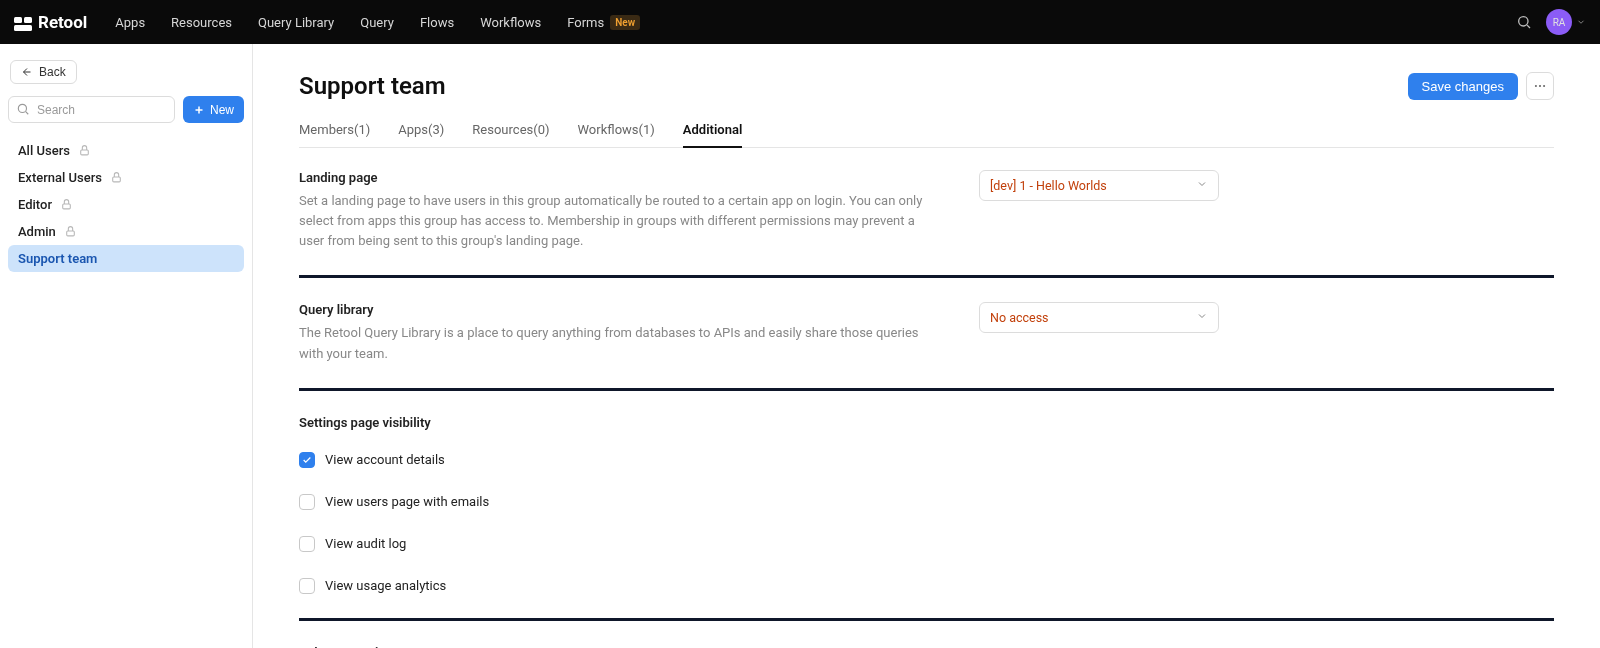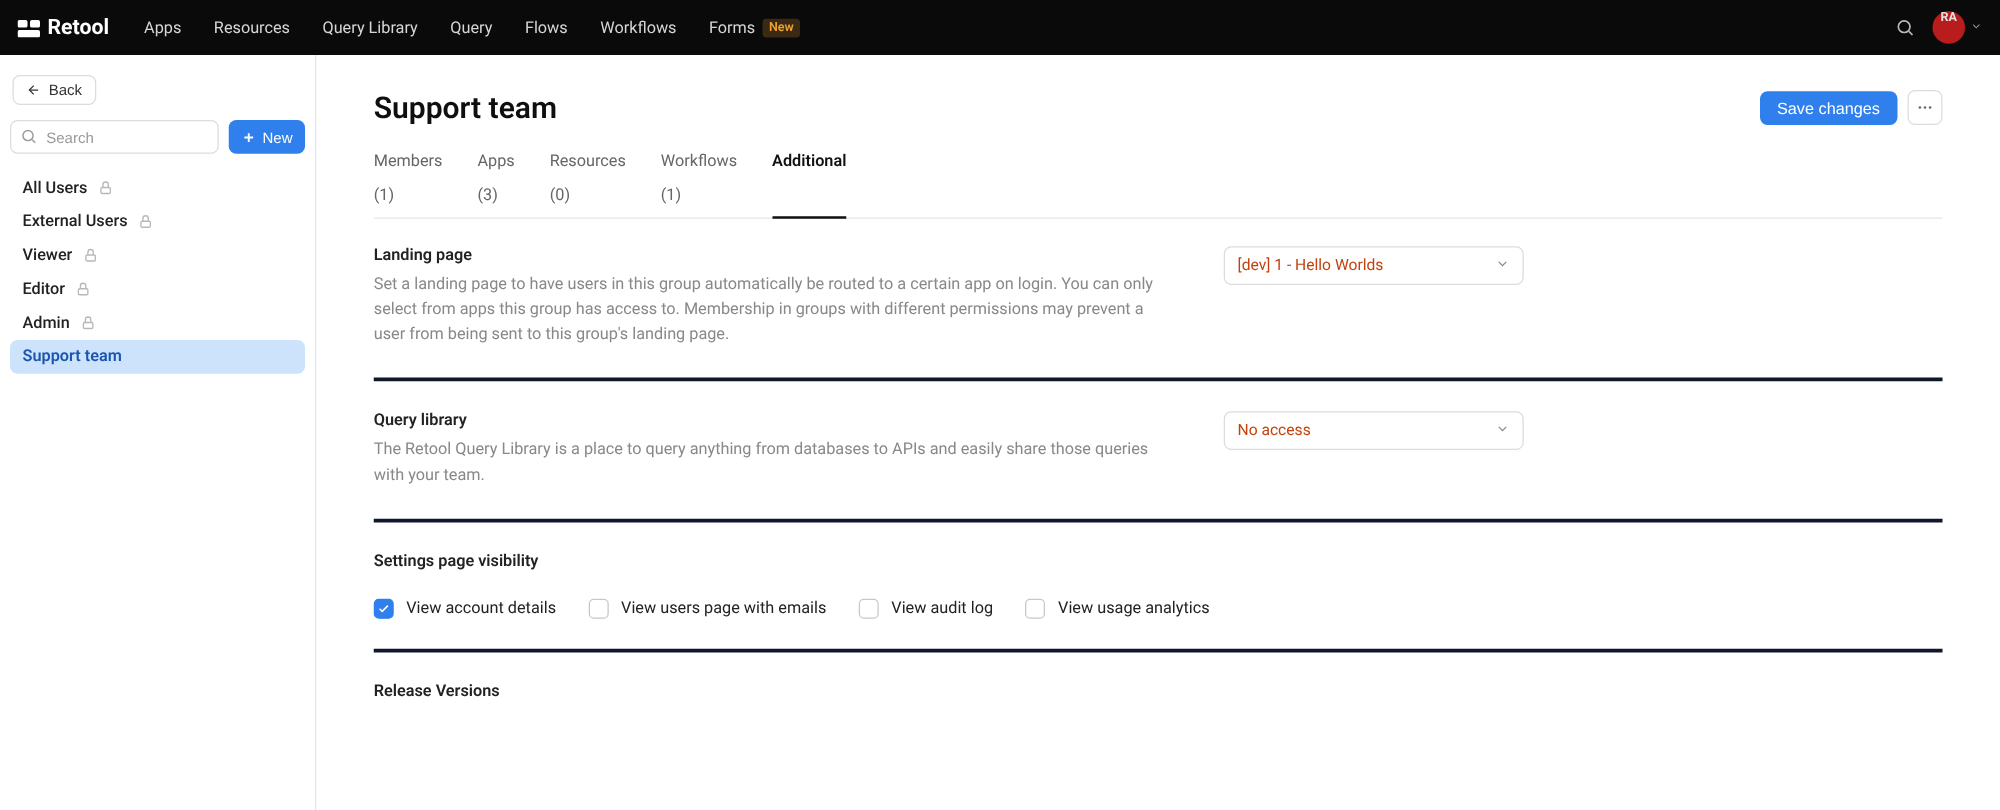"RA" .avatar { align-items: none -> center; background: #b91c1c -> #8b5cf6; font-weight: 700 -> 400 }
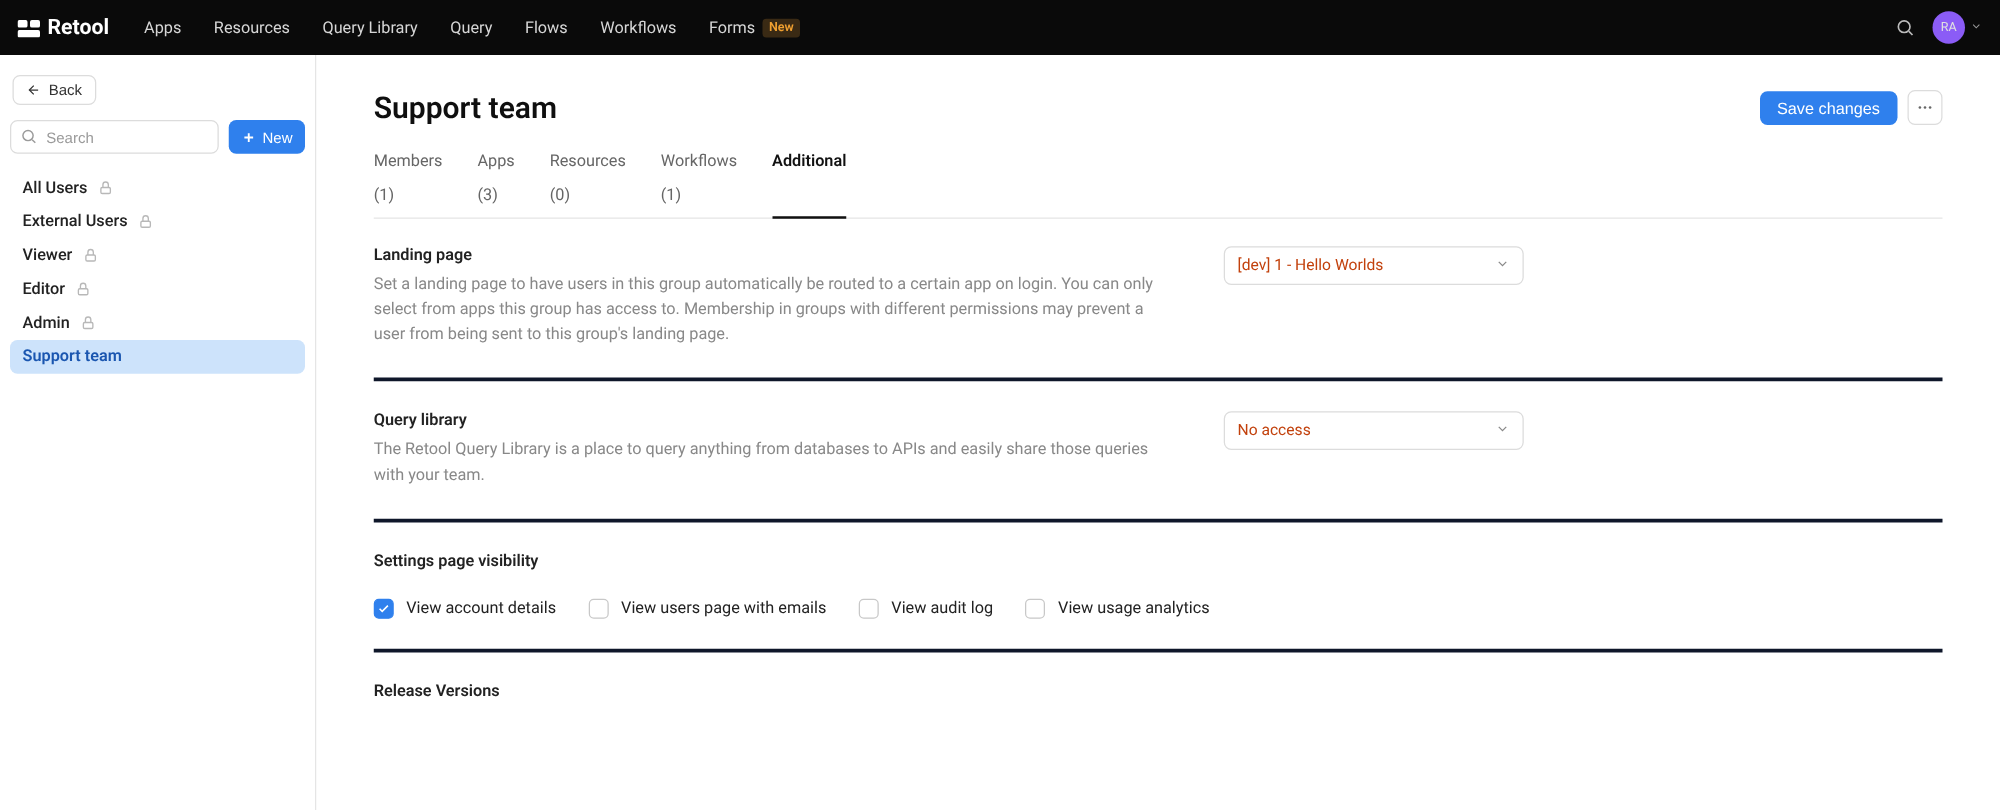"Members" .tab { flex-direction: column -> none; gap: 12px -> 0 }
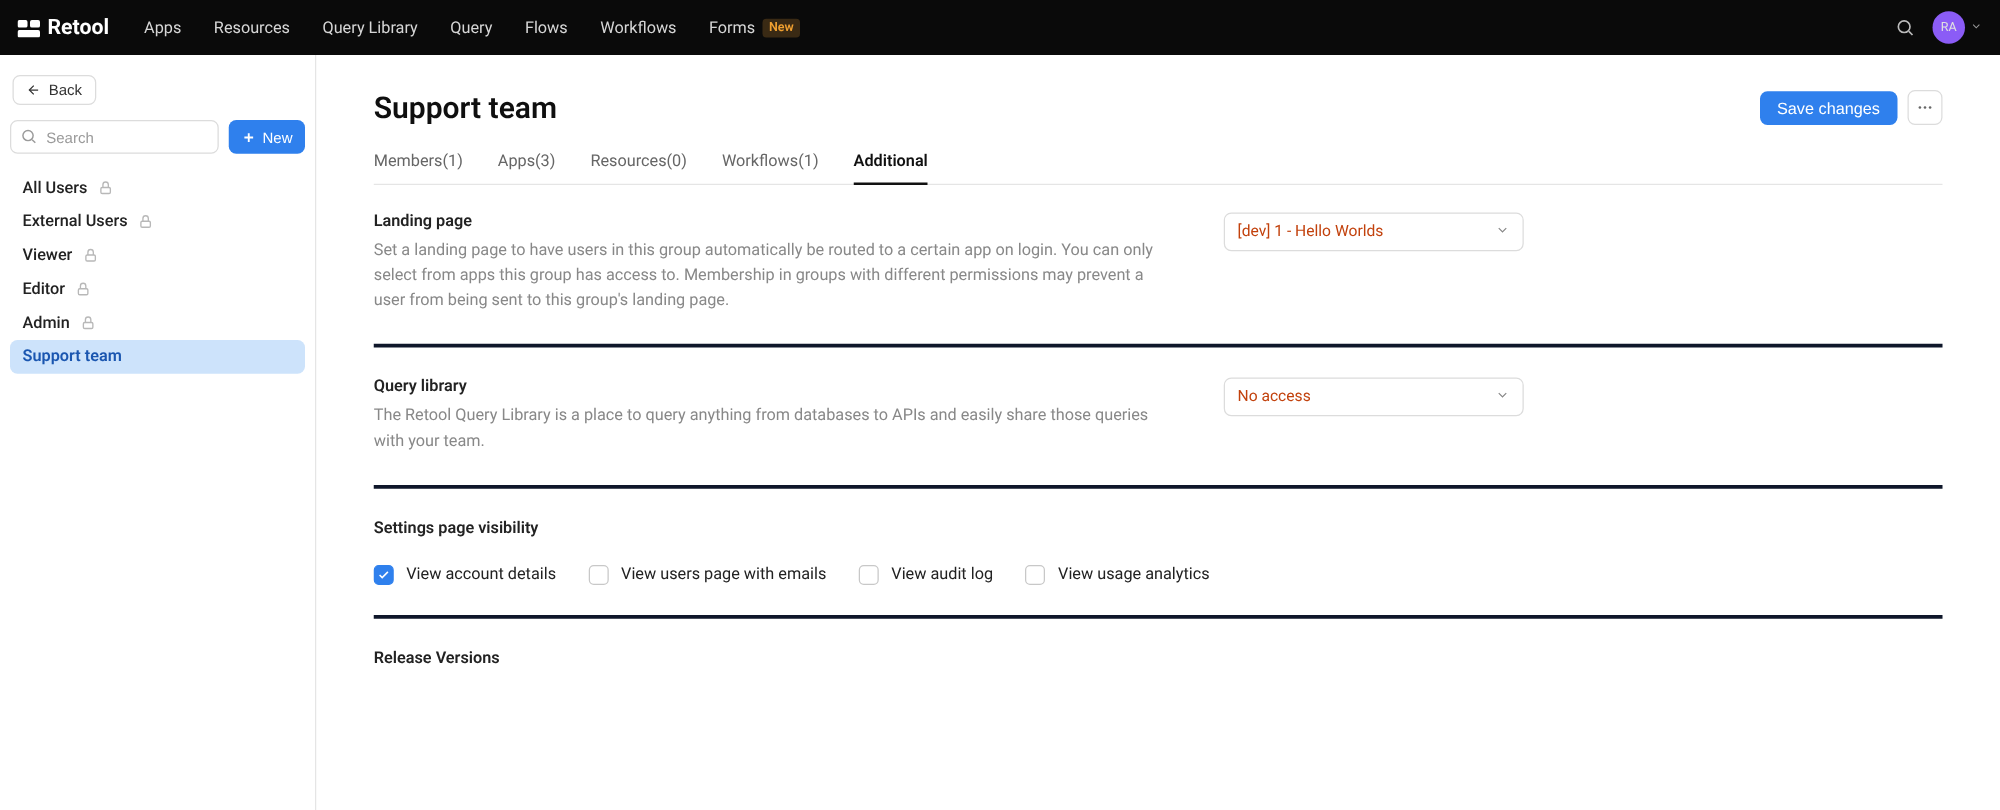"Viewer" div.group-item { html: <div> <span>Viewer</span> <span> <svg> <rect></rect> <path></path> </svg> </span> </div> -> none }
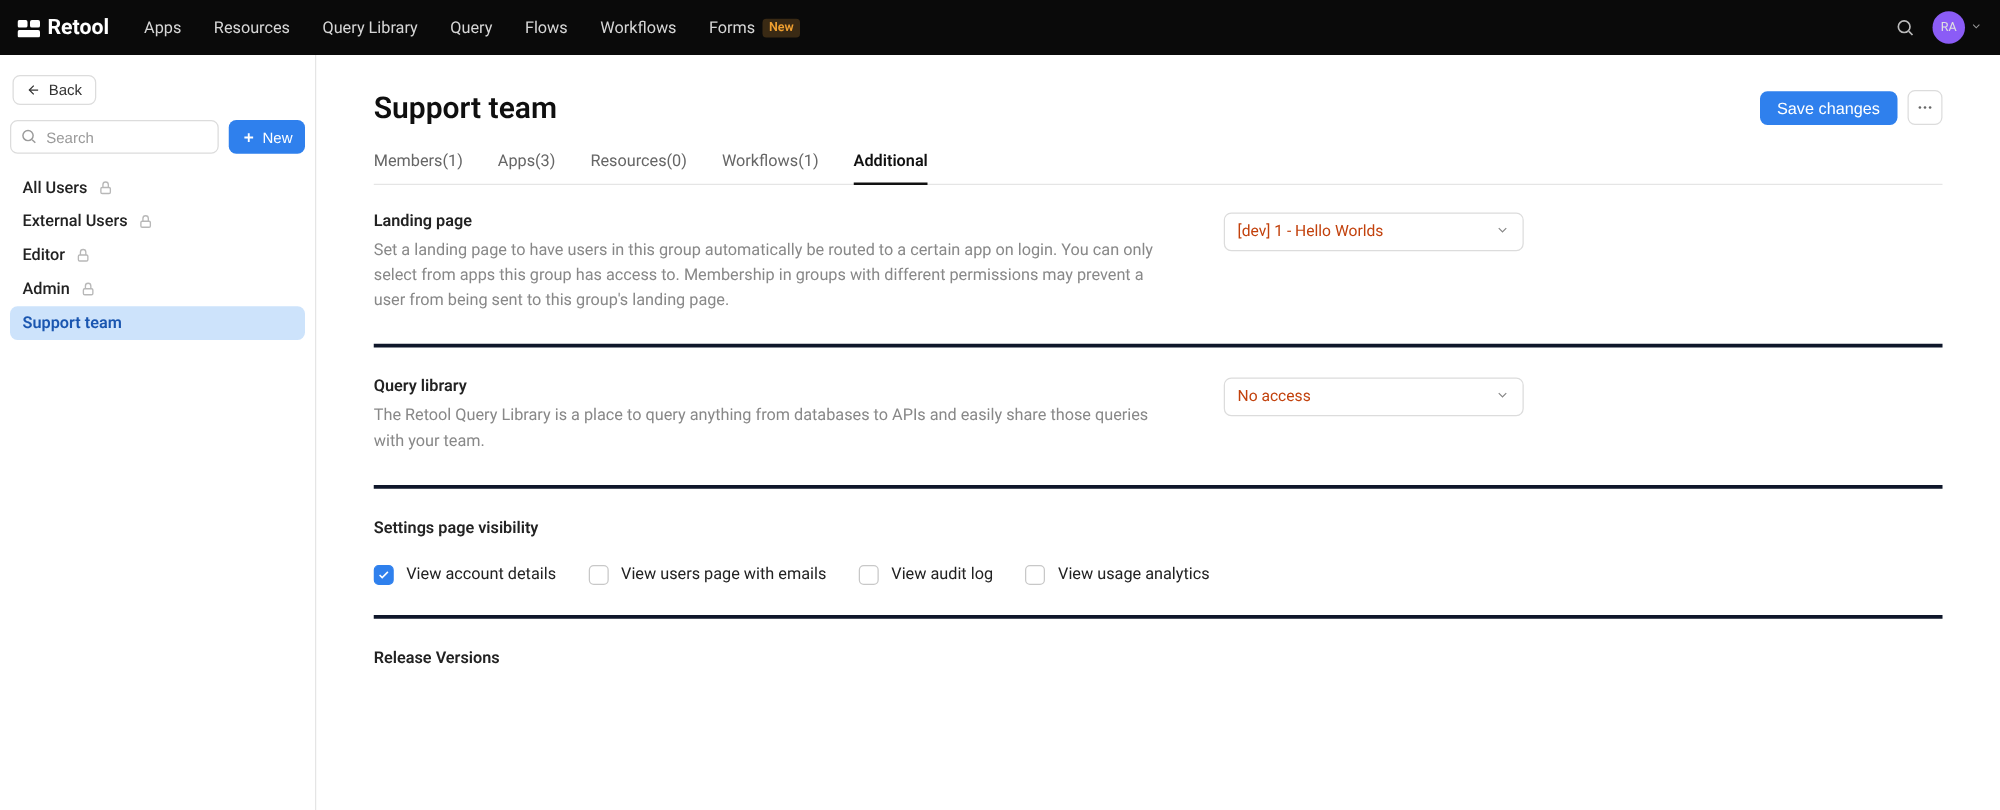"View account details" .check-list { flex-direction: row -> column }
